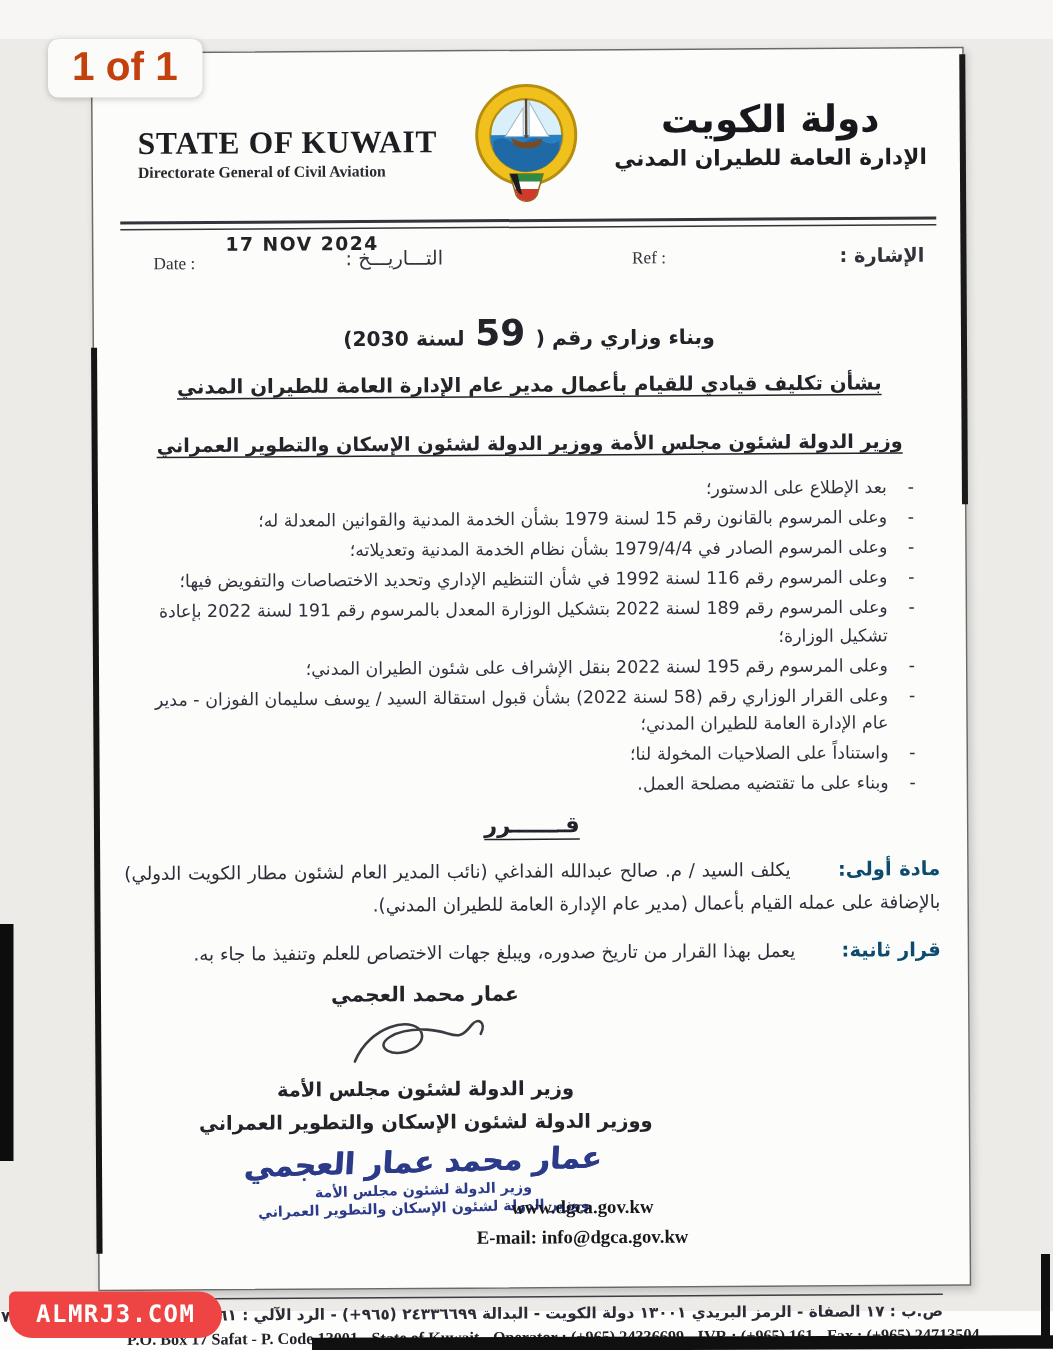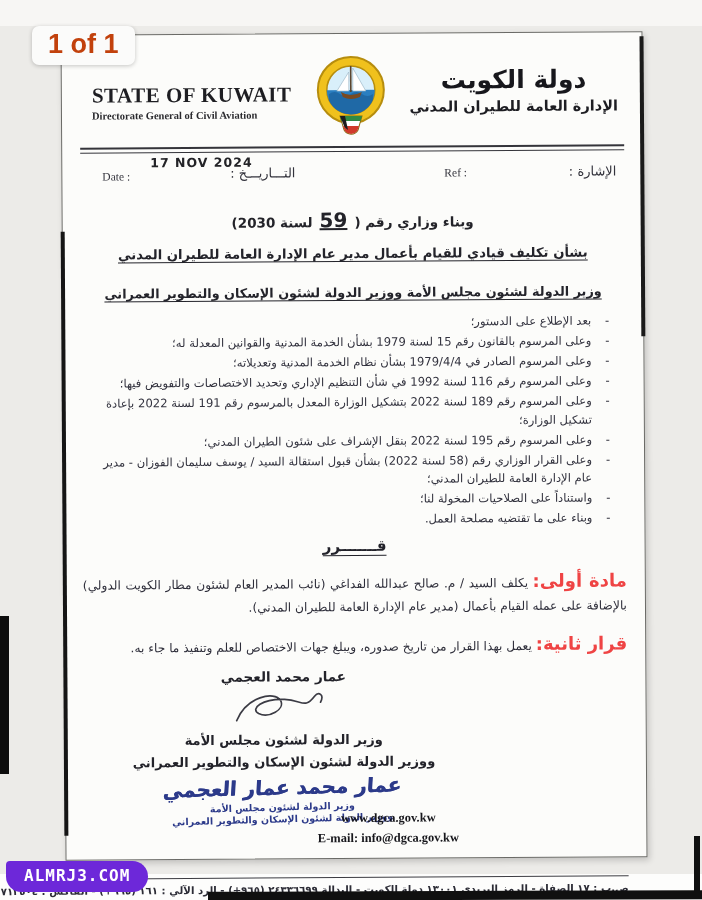"Ref :" .m-ref-en { left: 364px -> 341px }
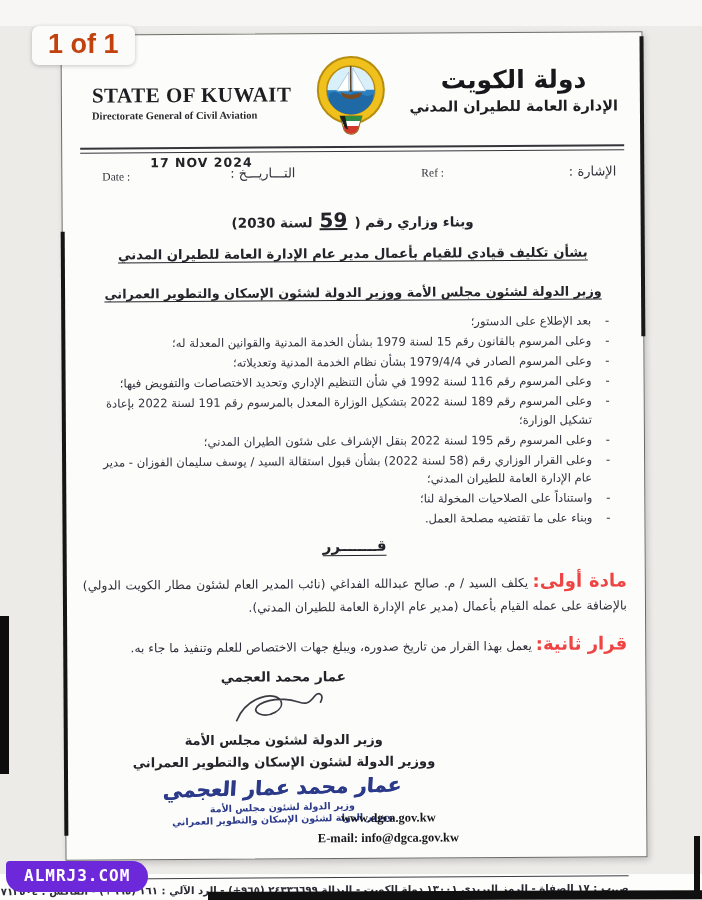"الإشارة :" .m-ref-ar { font-weight: none -> bold }
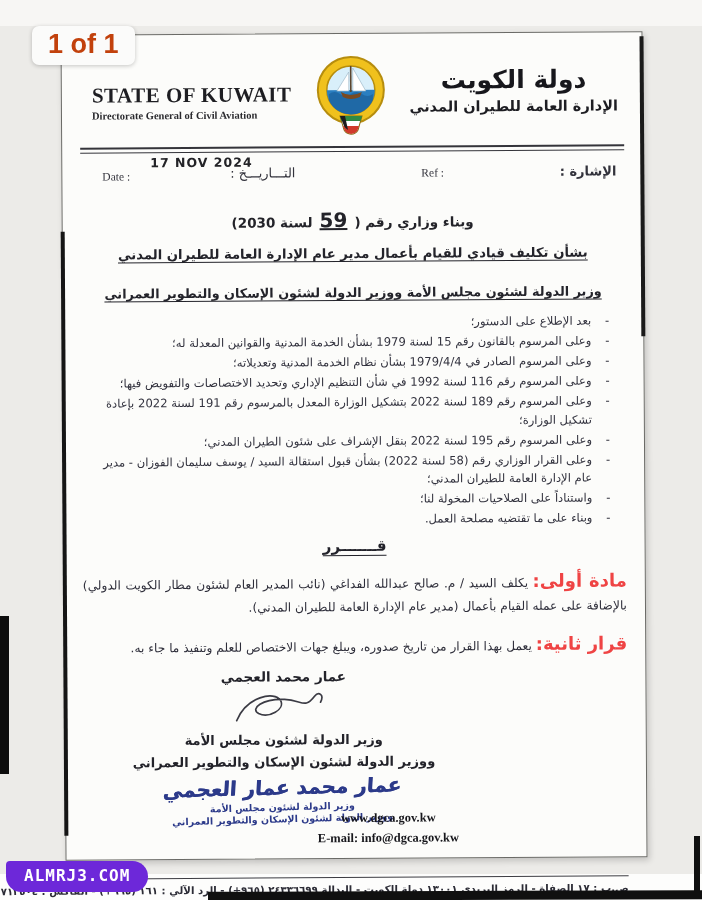"59" .title-num { font-size: 20px -> 24px; text-decoration: underline -> none }
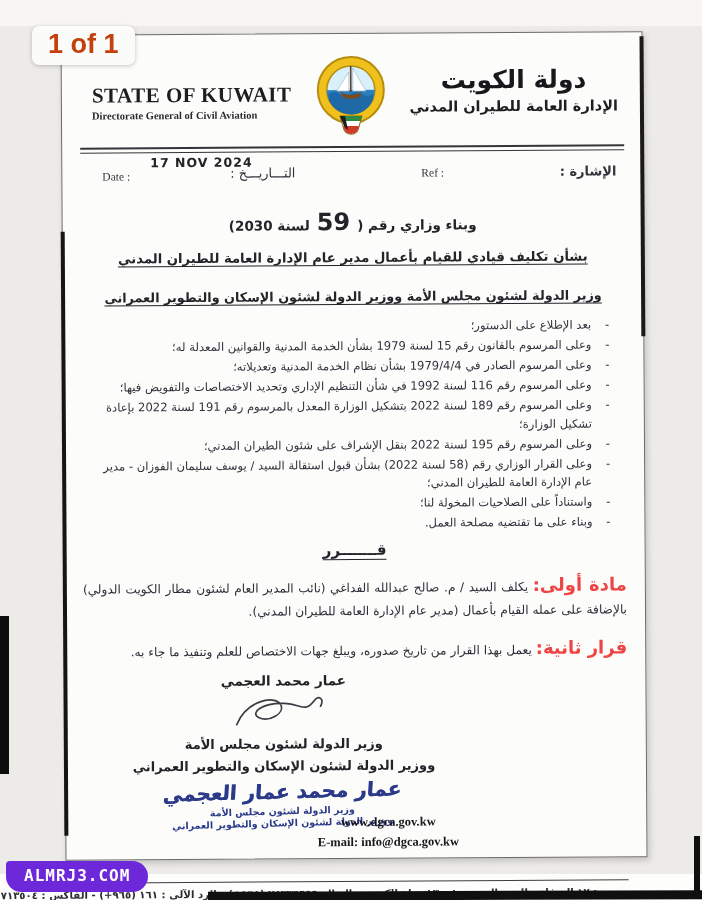"مادة أولى:" .article .lbl { color: #ef4444 -> #0c4a6e; font-size: 18px -> 13px; margin-left: none -> 27px }
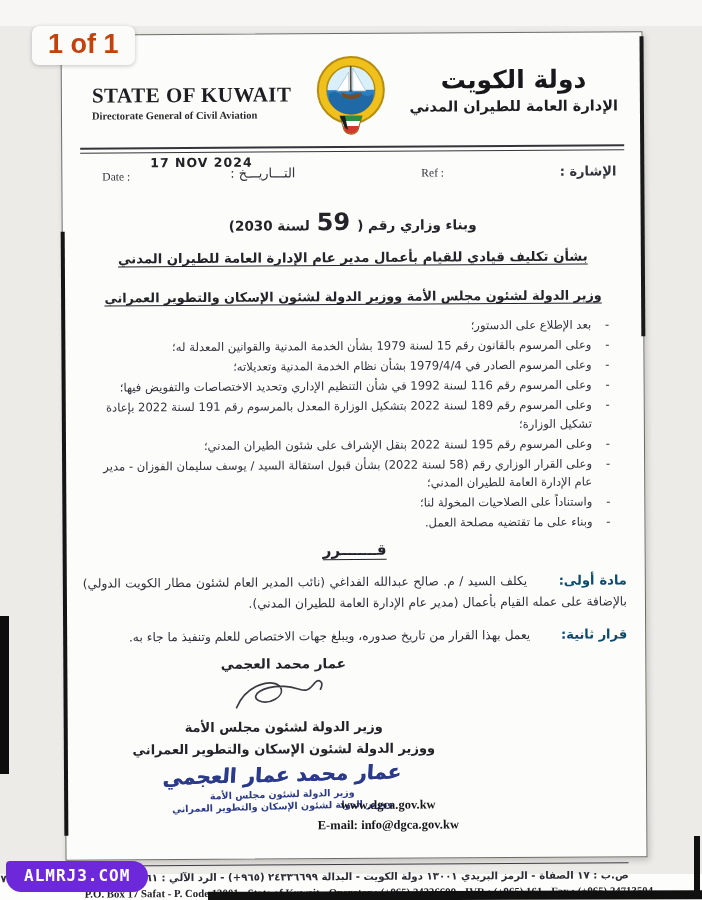"ALMRJ3.COM" .watermark { background: #6d28d9 -> #ef4444 }
